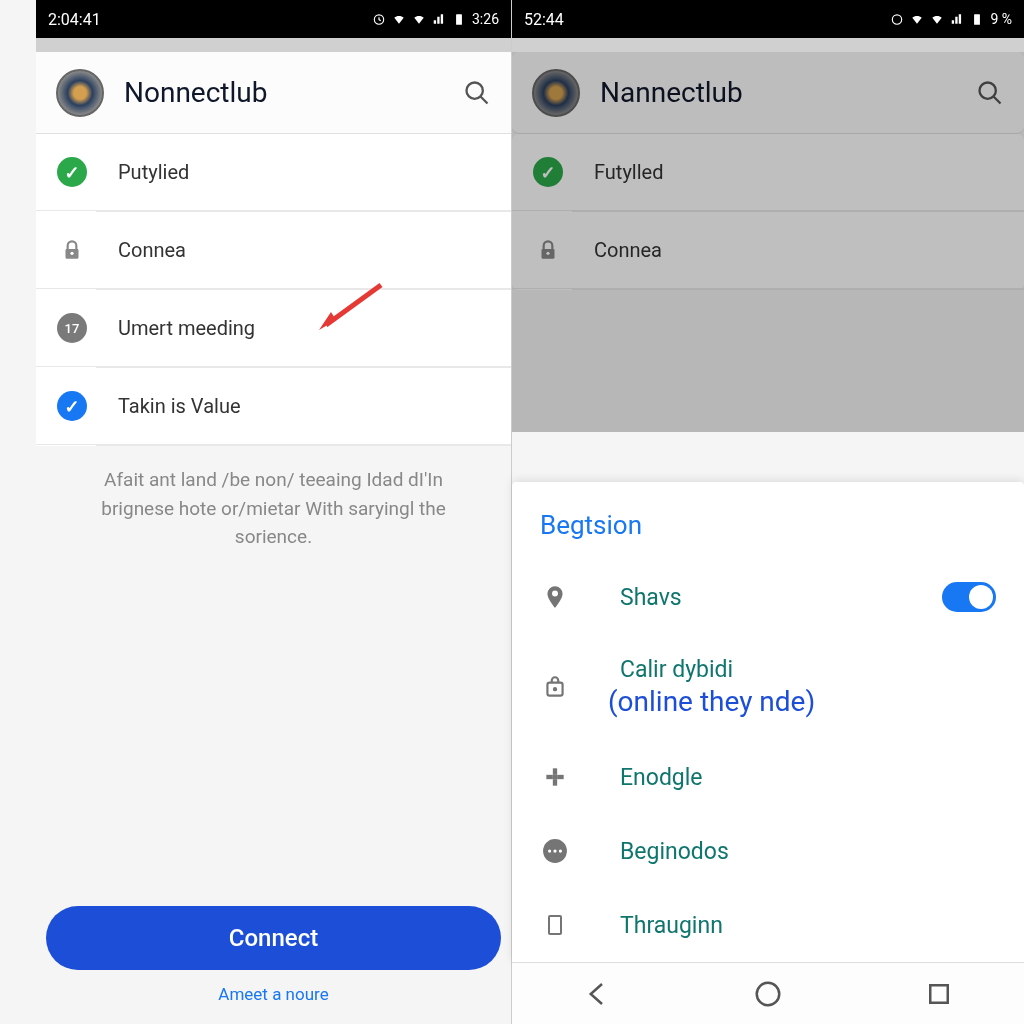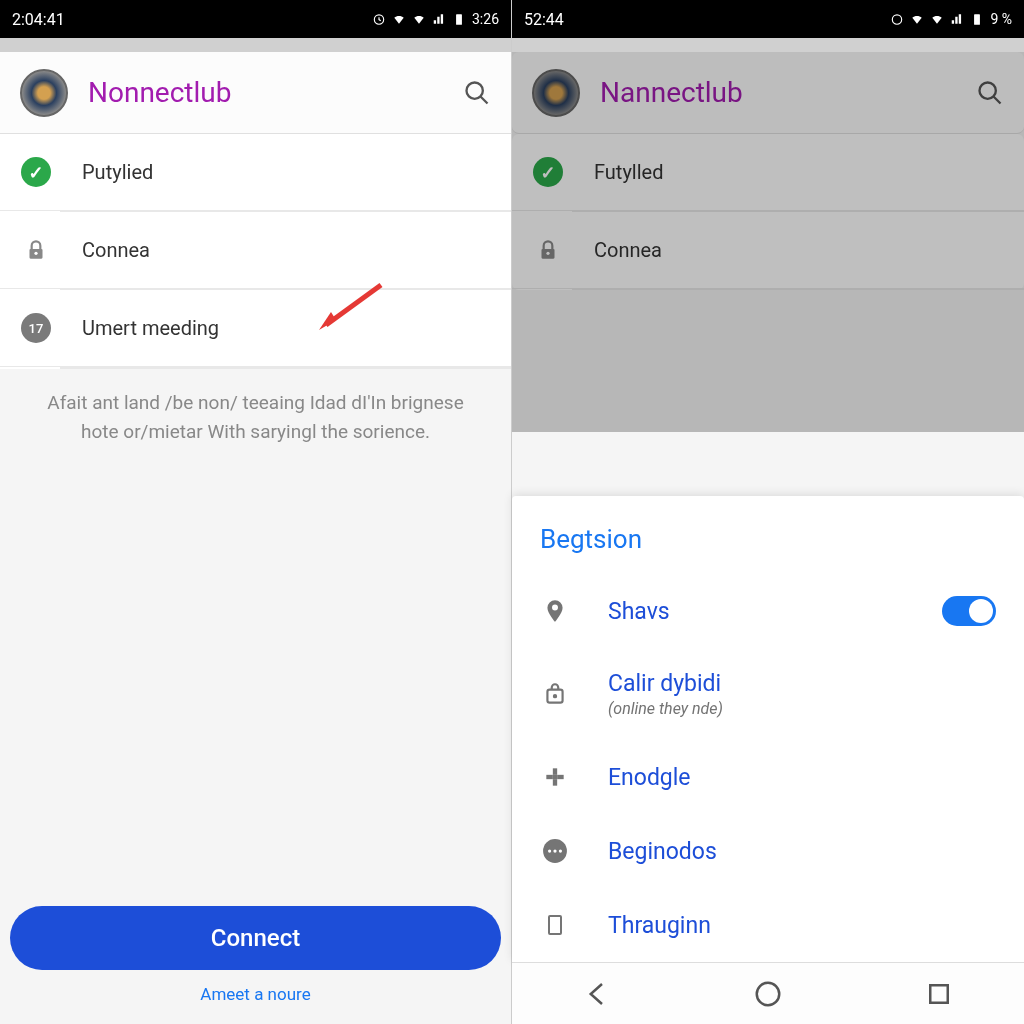"2:04:41" .screen-left { padding-left: none -> 36px }
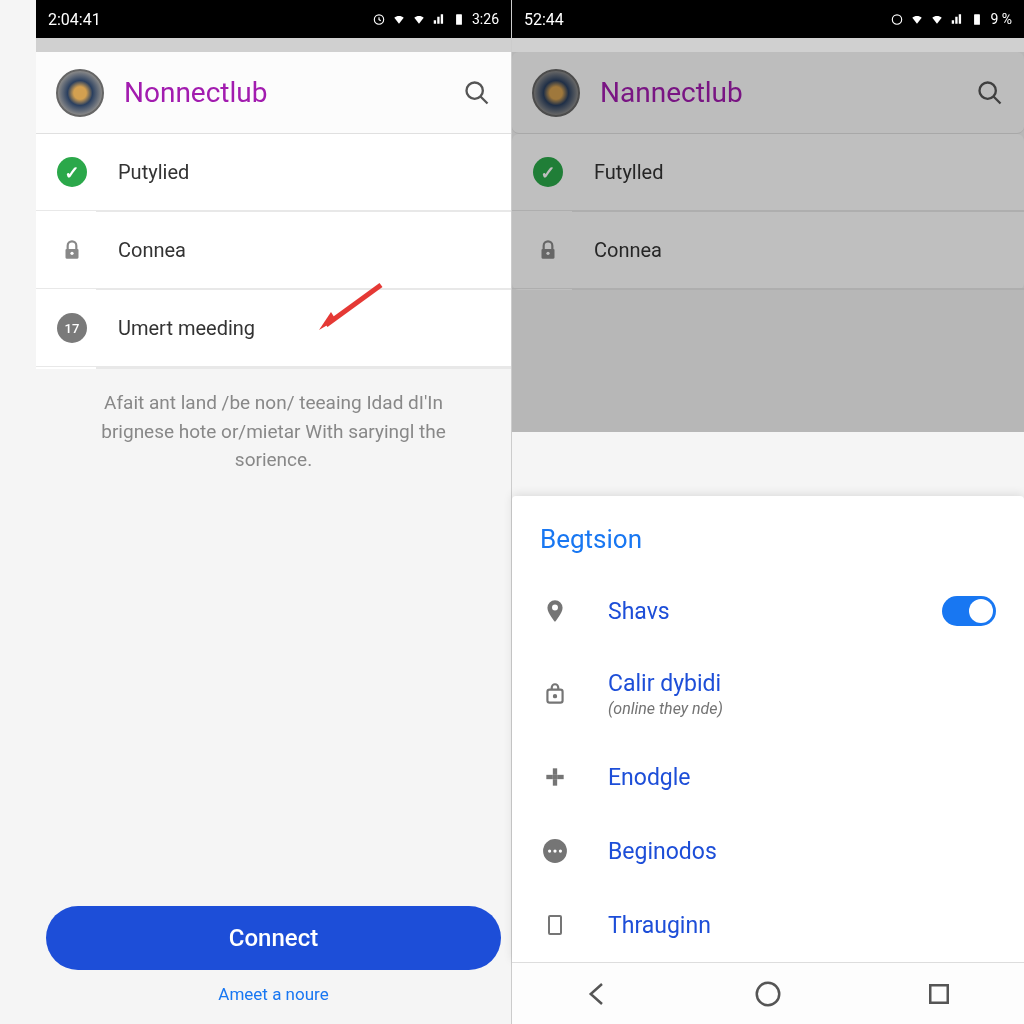"Nonnectlub" .app-title { color: #a21caf -> #0f172a }
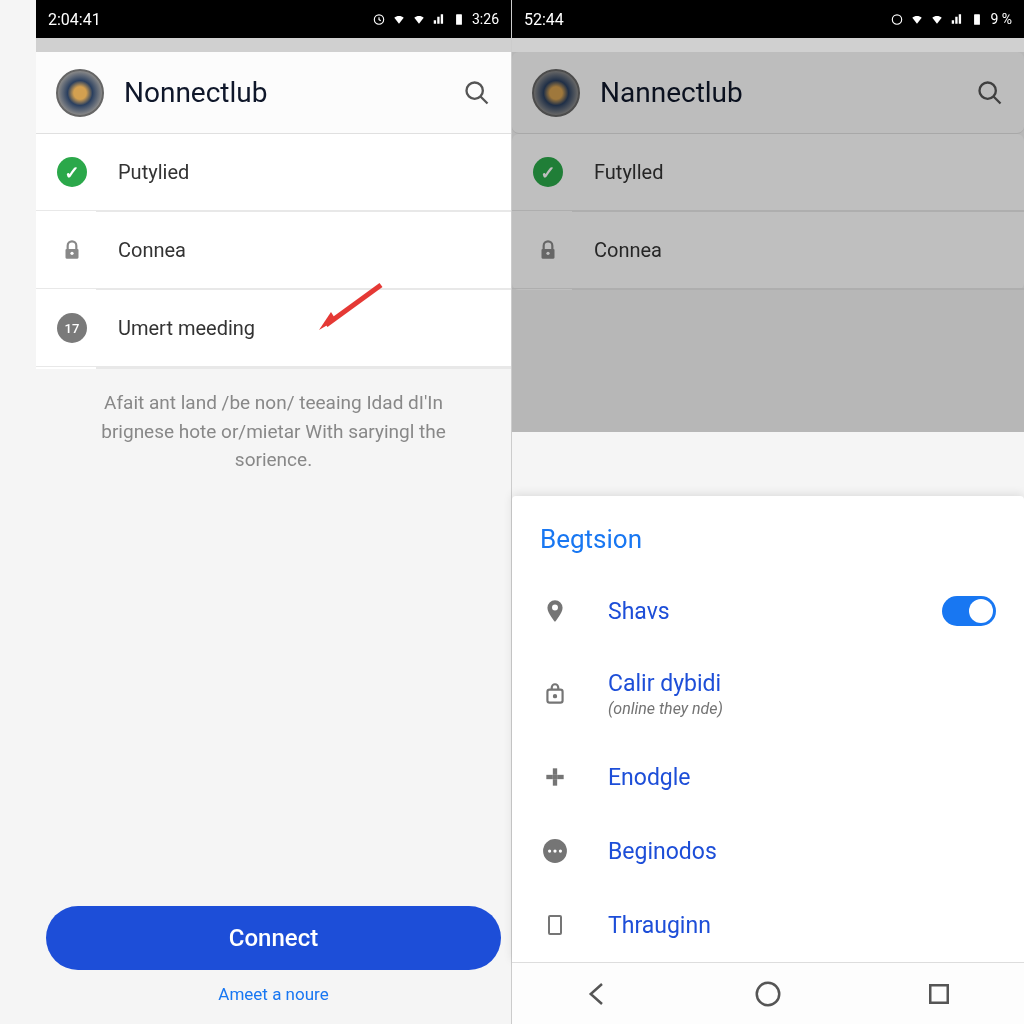"Takin is Value" div.list-item { html: none -> <div> <div> <div></div> </div> <div>Takin is Value</div> </div> }
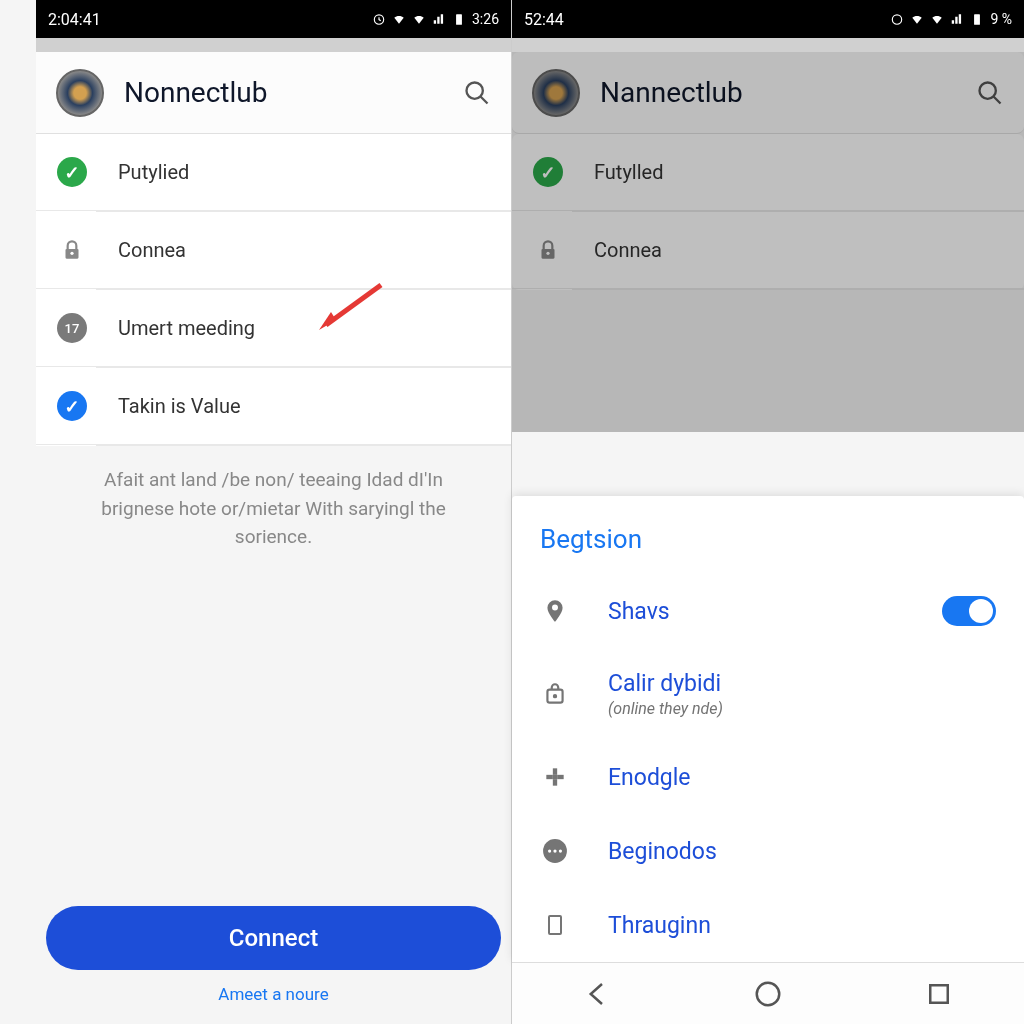"Shavs" .sheet-label { color: #1d4ed8 -> #0f766e; margin-left: none -> 12px }
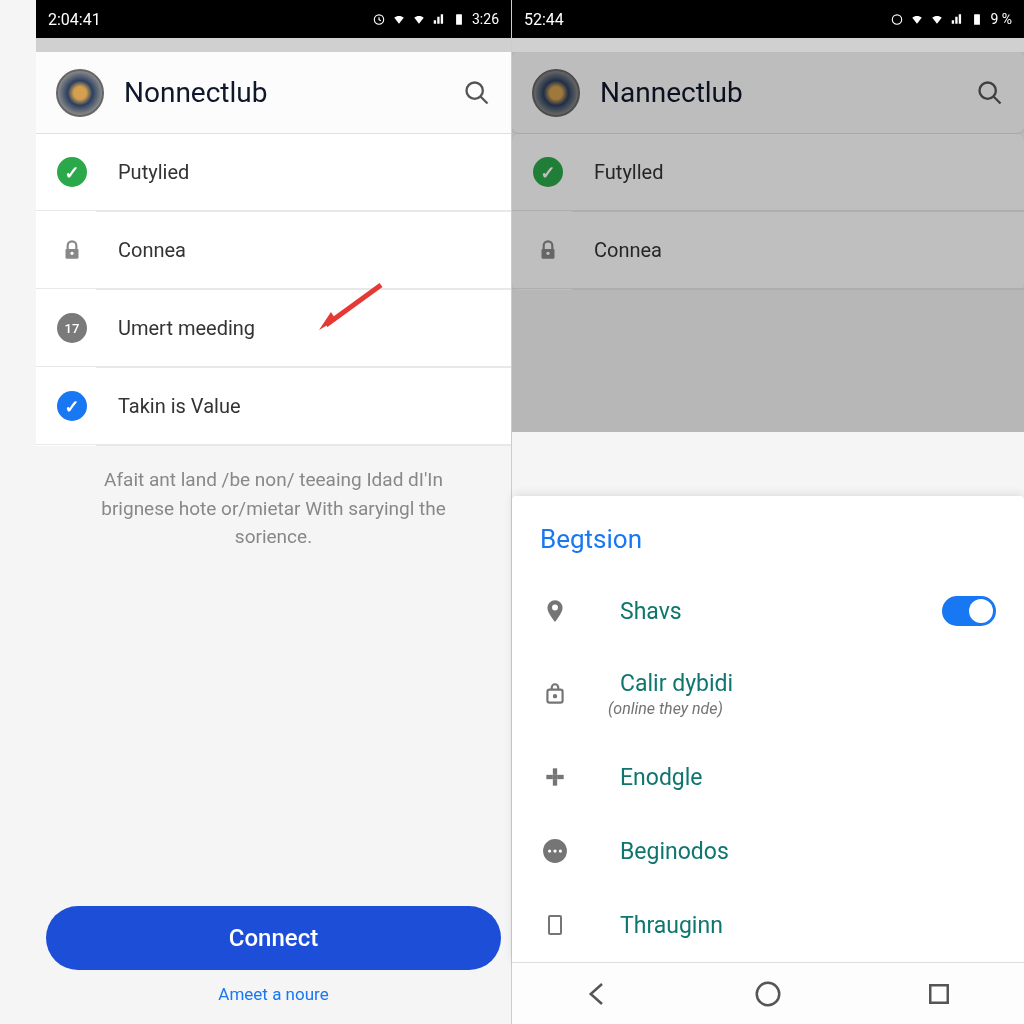"(online they nde)" .sheet-sub { color: #737373 -> #1d4ed8; font-size: 16px -> 28px; font-style: italic -> none }
